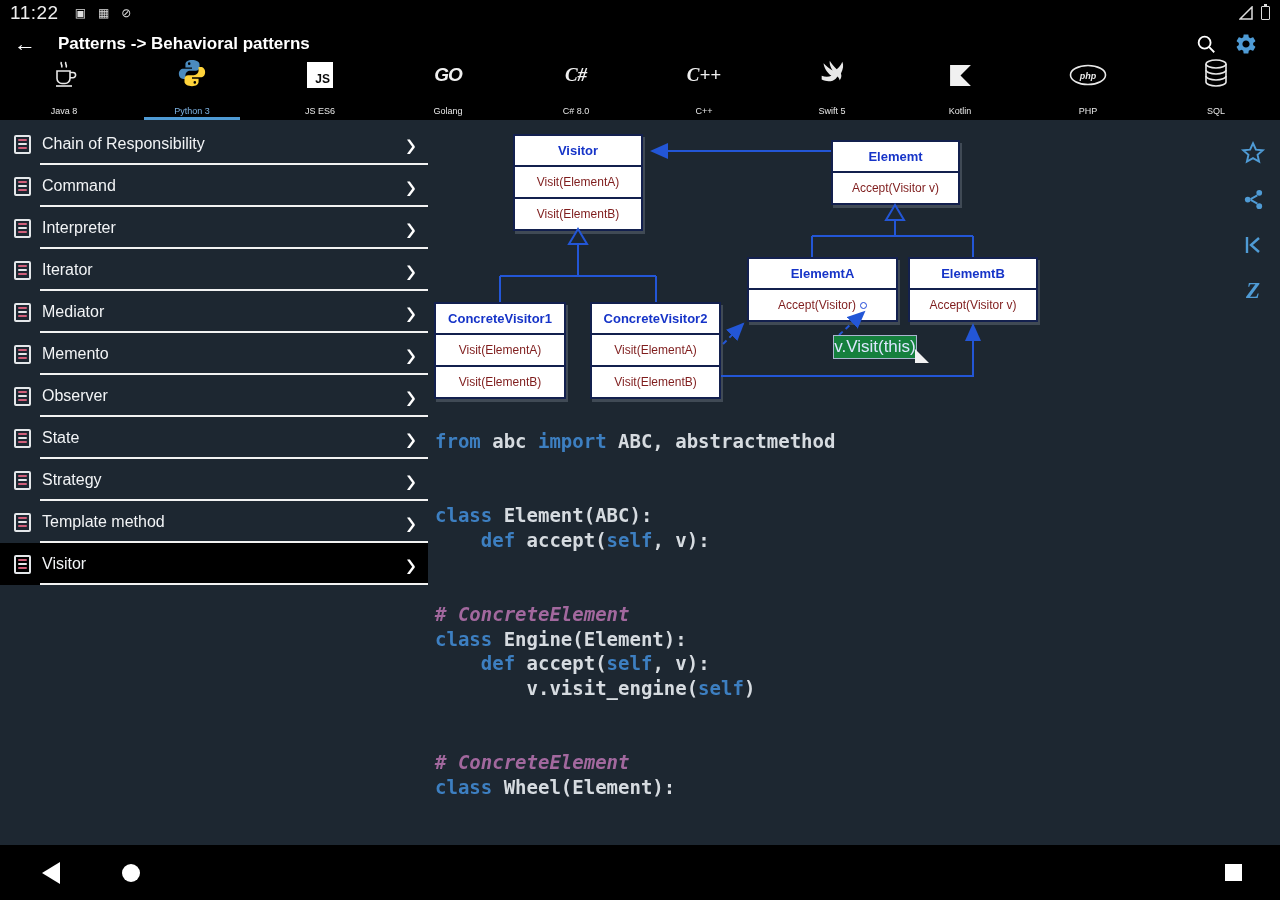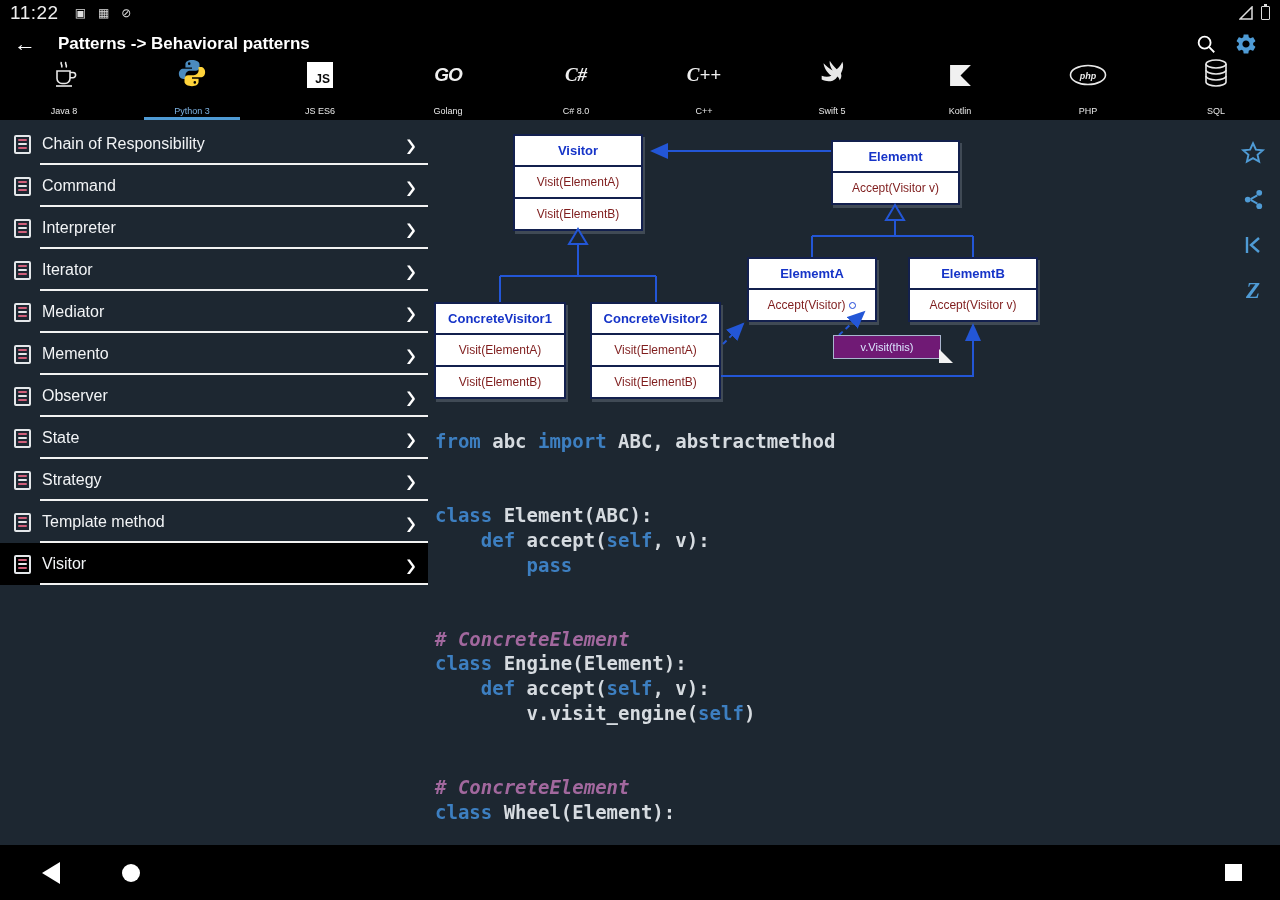"ElememtA" .b-elememta { width: 130px -> 151px }
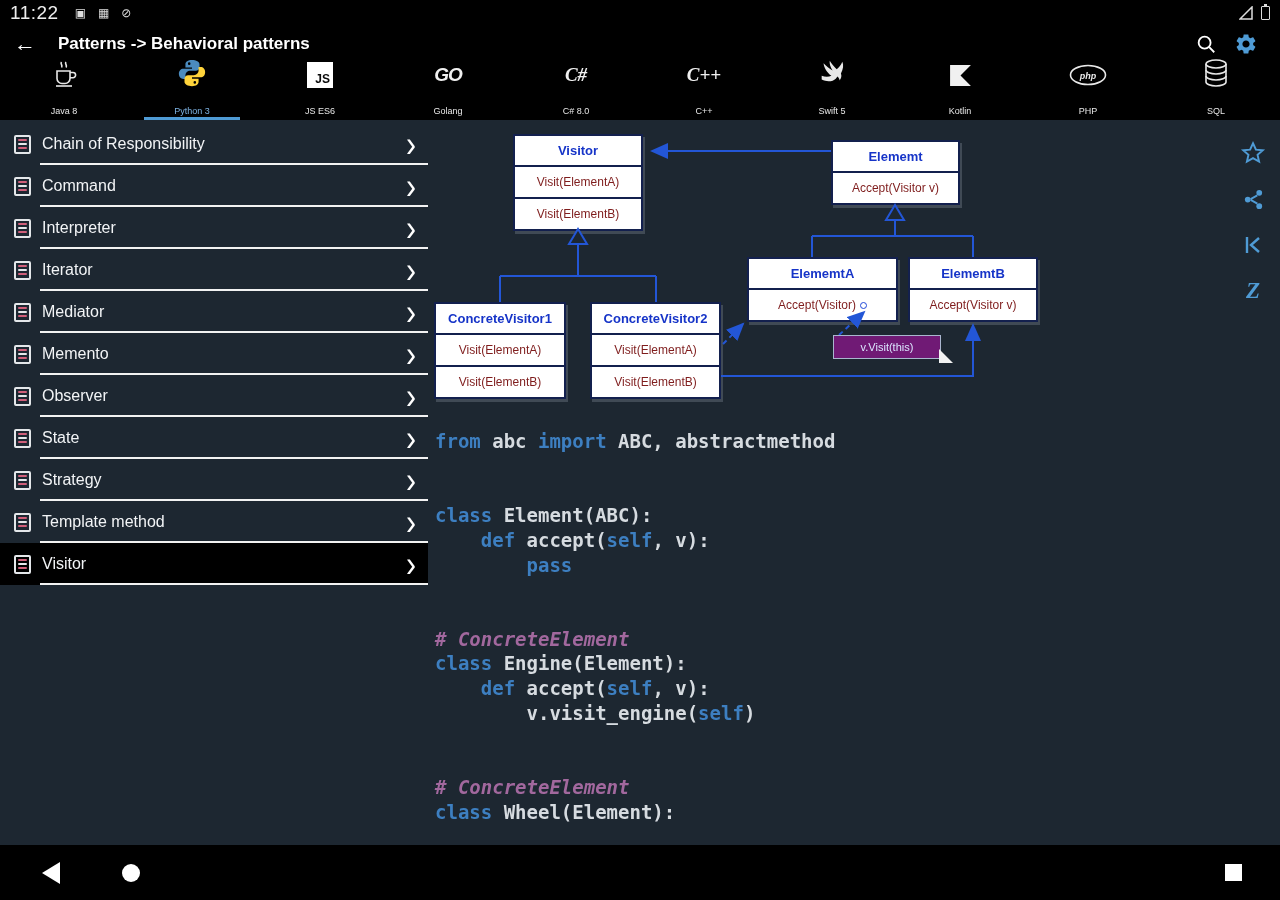"v.Visit(this)" .uml-note { background: #701a75 -> #15803d; font-size: 11px -> 17px; width: 108px -> 84px }
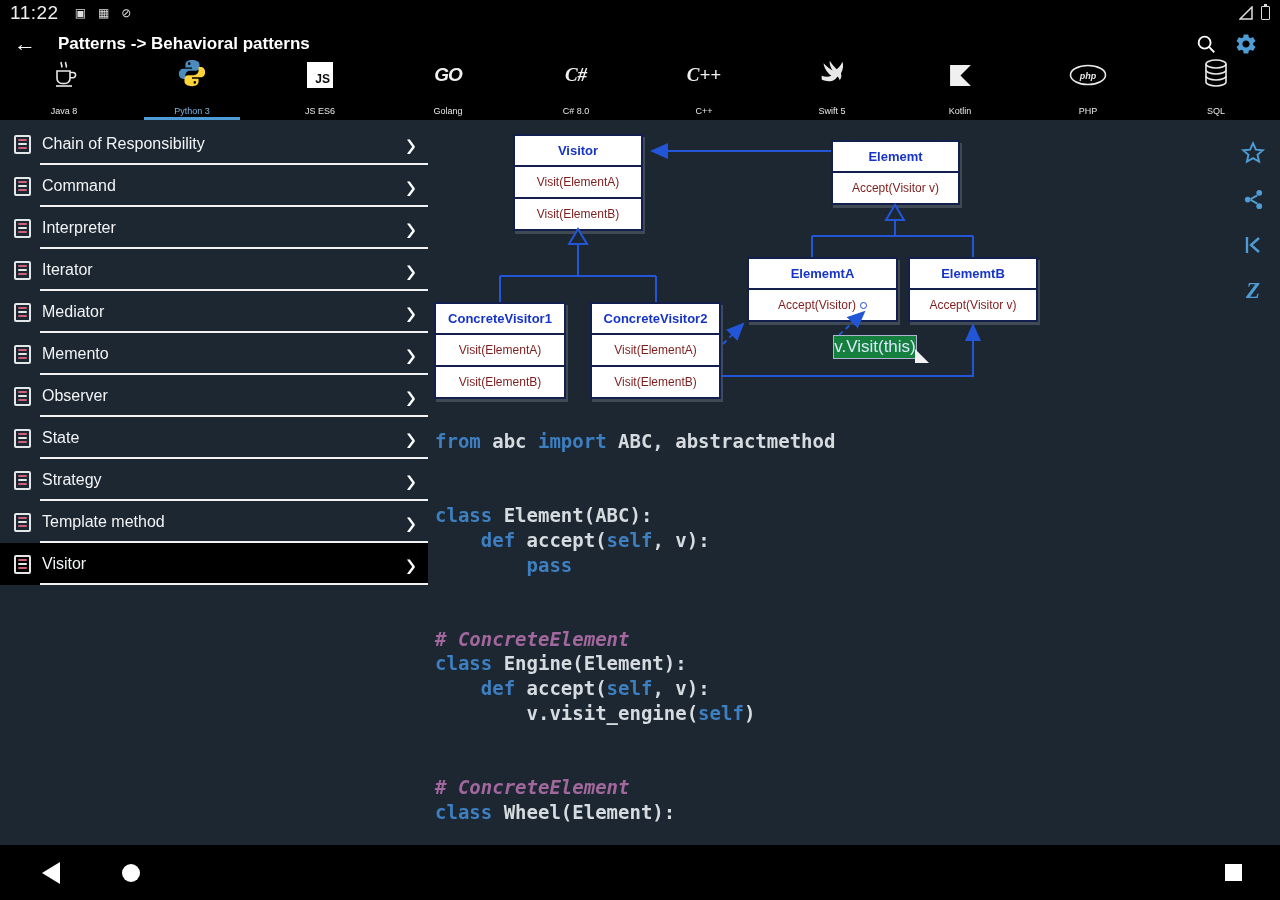"pass" div.code-line { html: <div><span> </span><span>pass</span></div> -> none }
